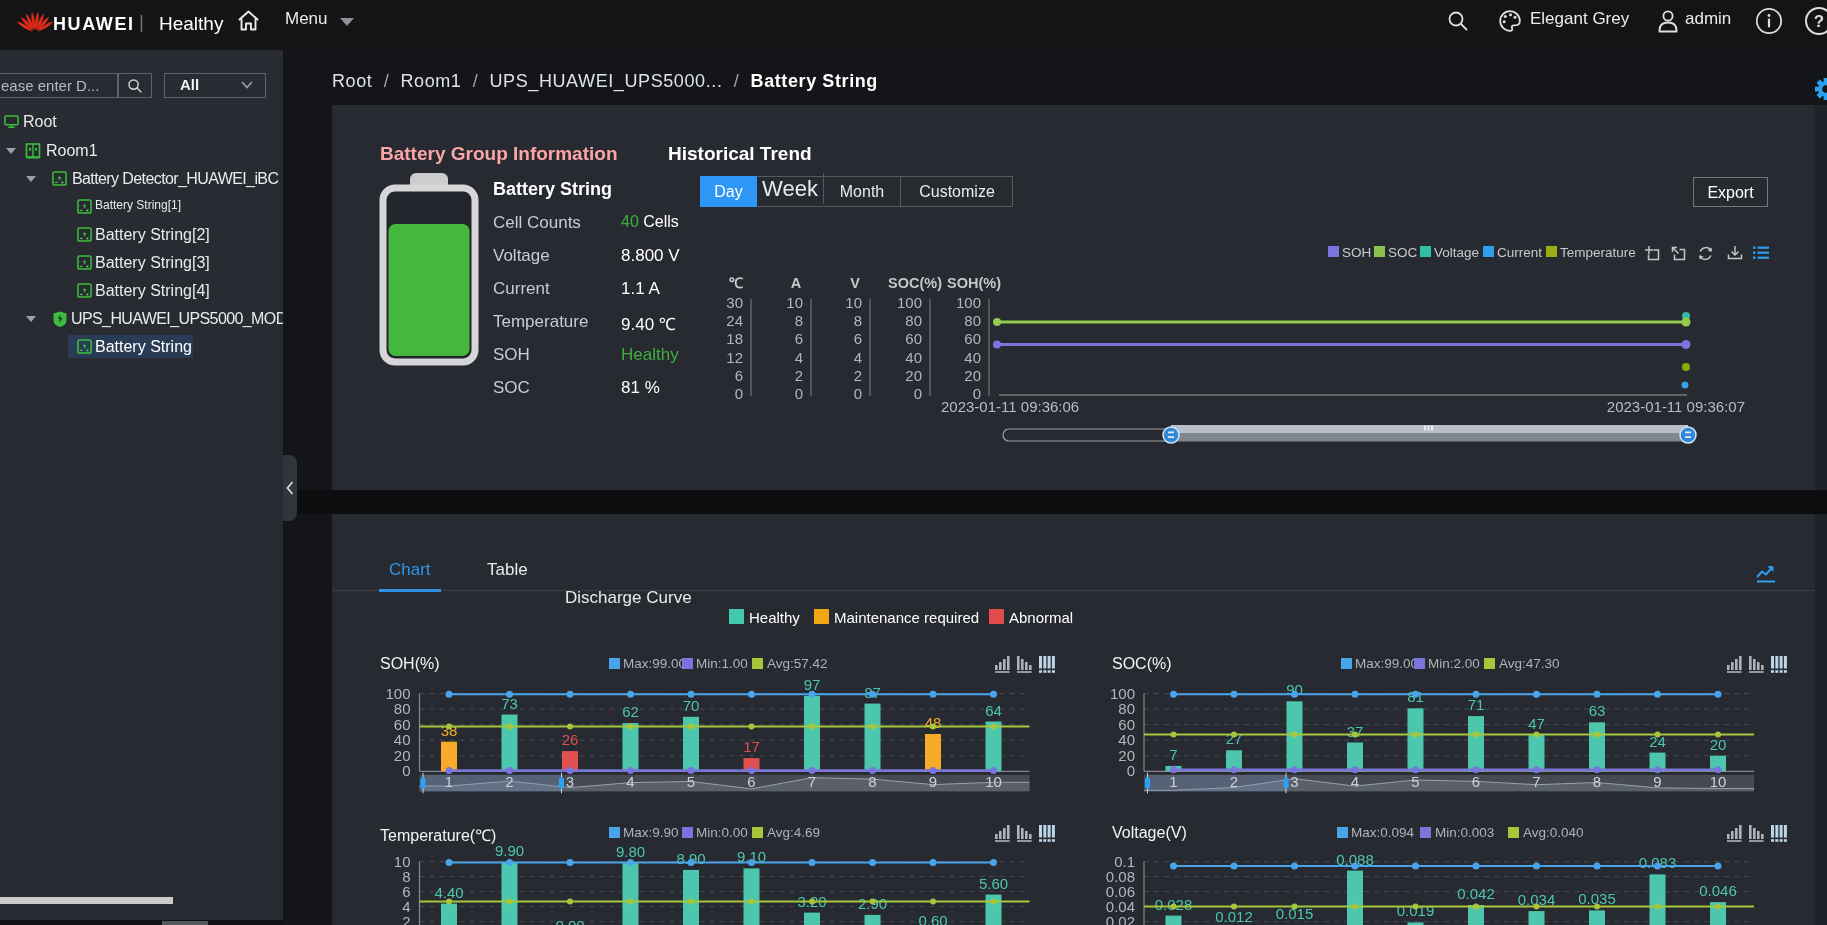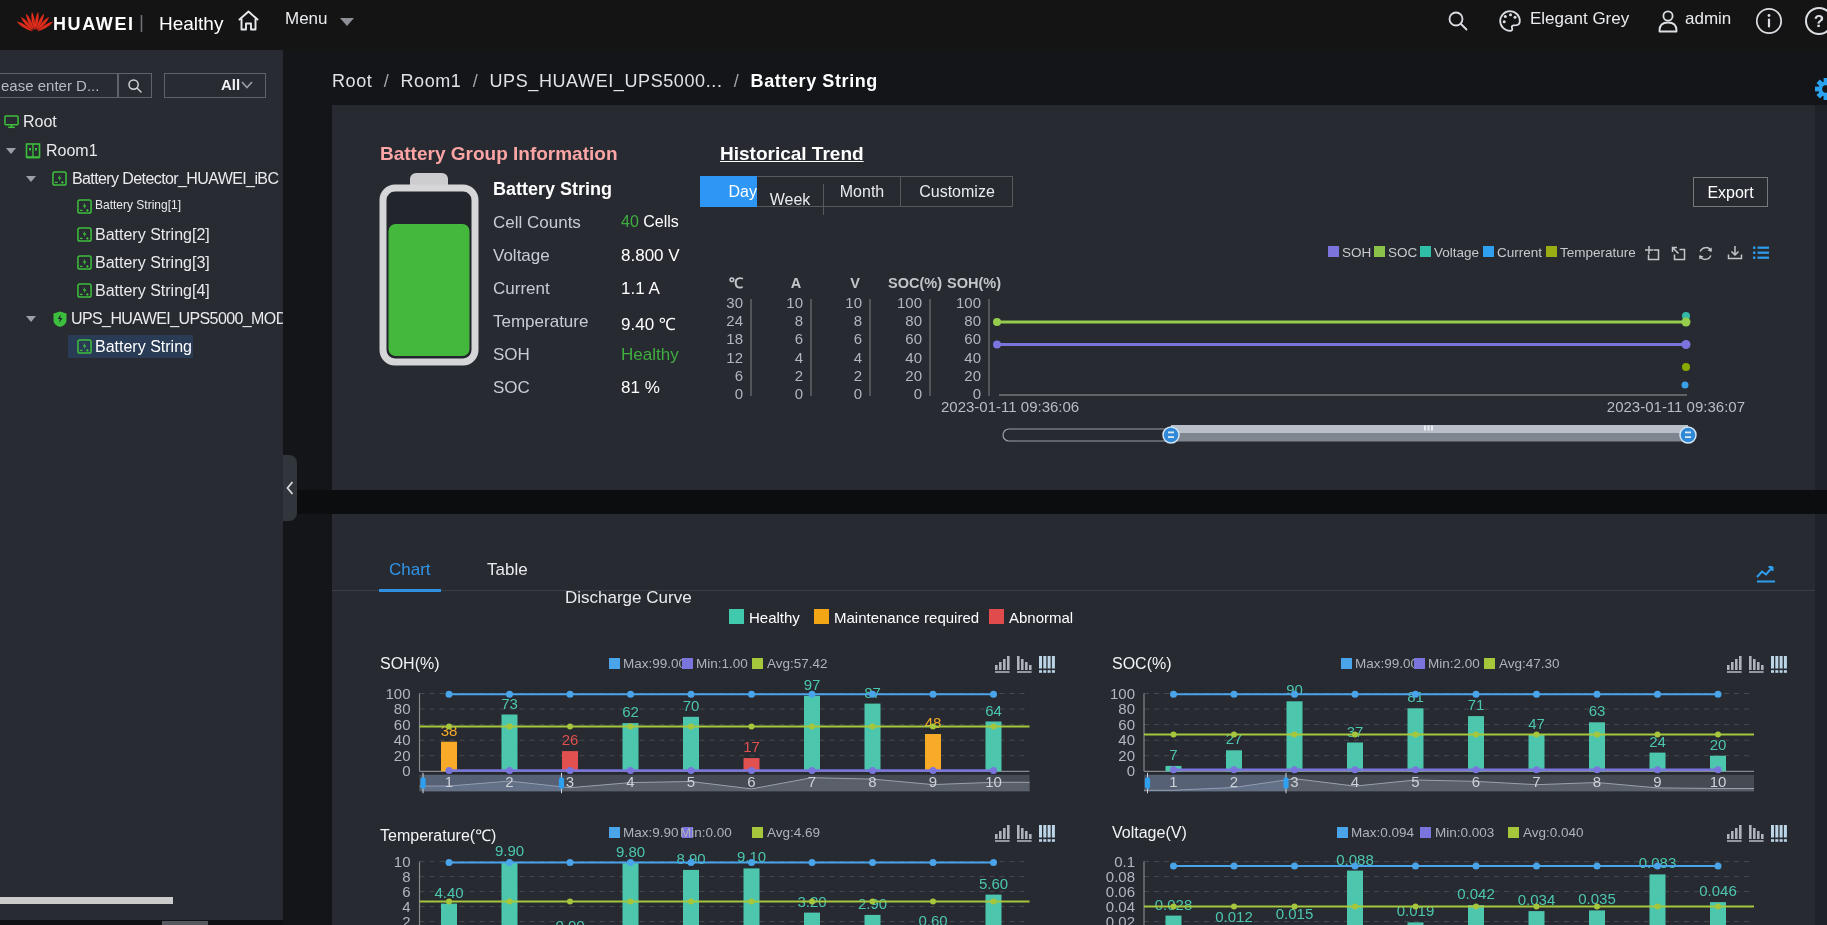"All" div.abs { margin-left: 41px -> none }
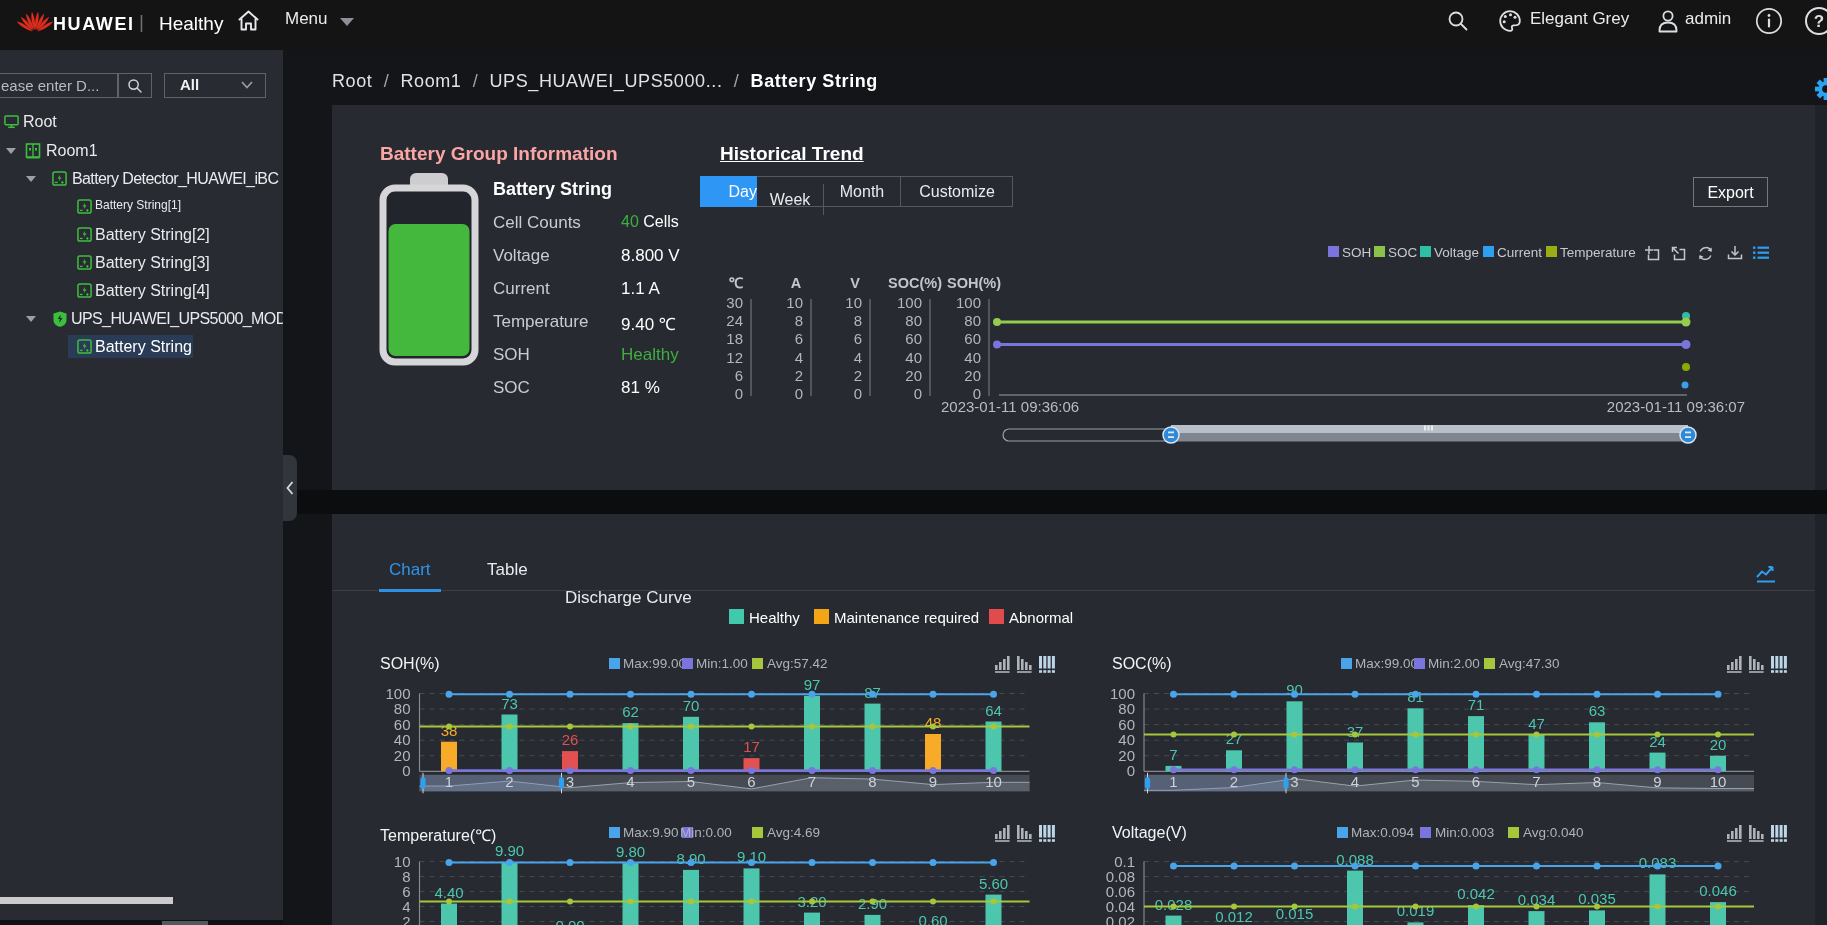"Historical Trend" div.abs { left: 720px -> 668px; text-decoration: underline -> none }
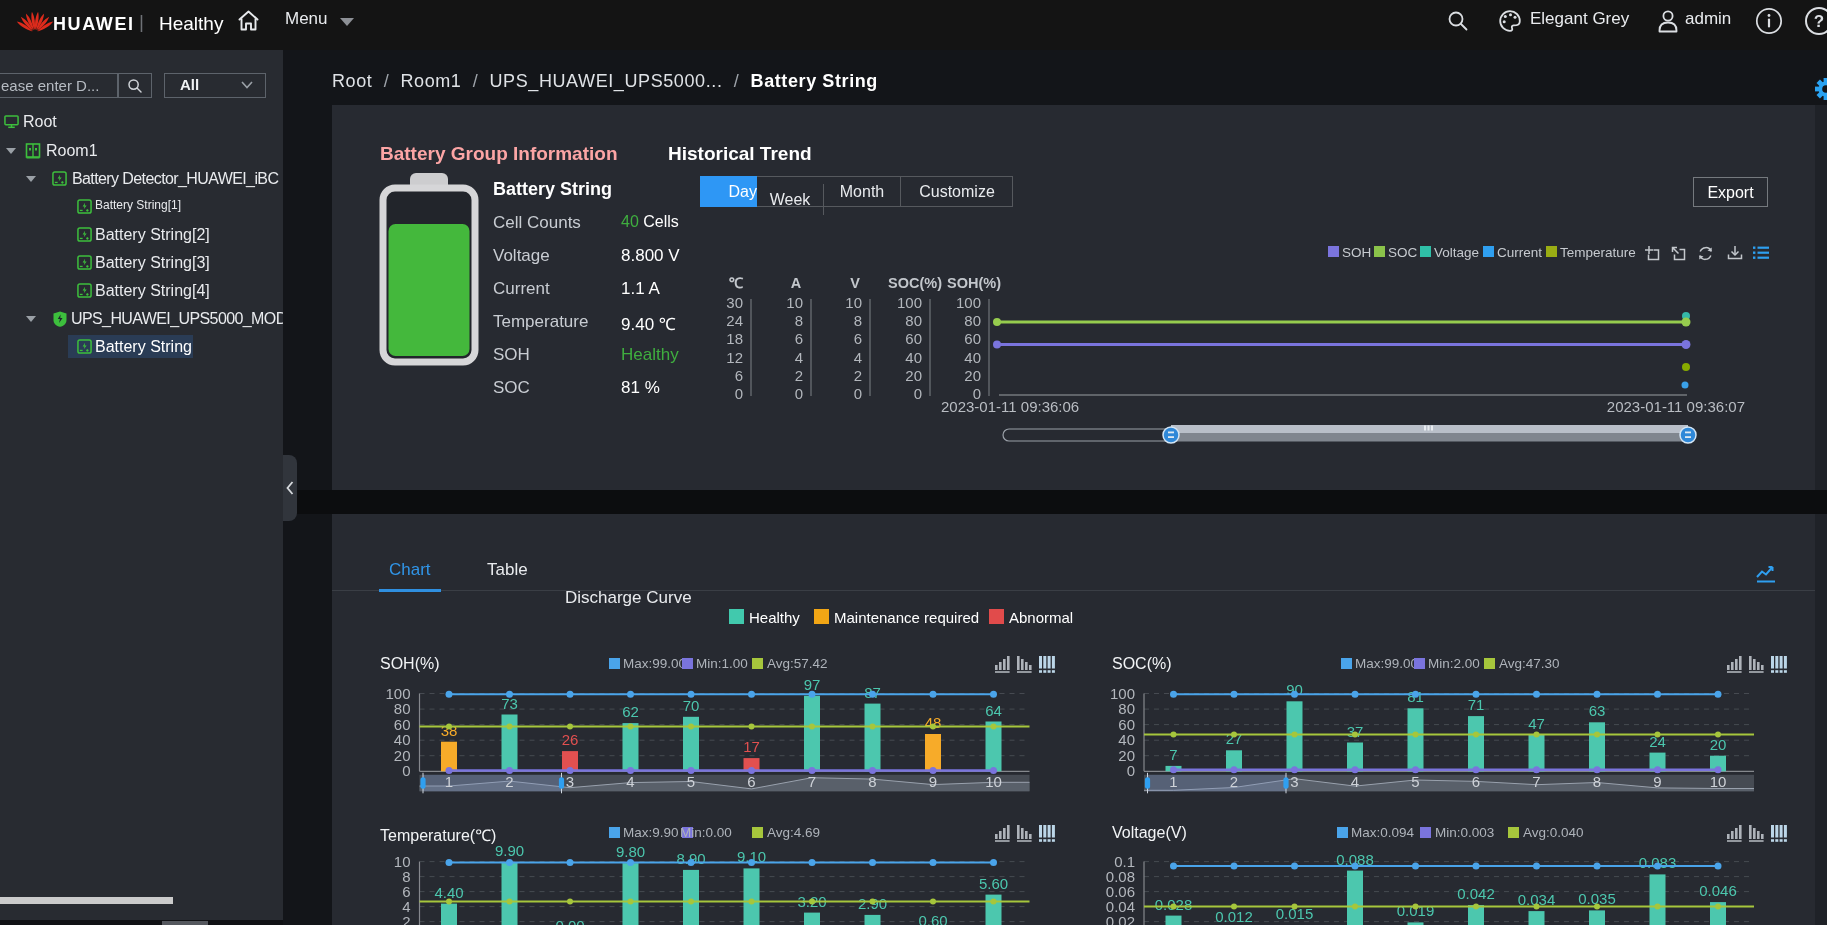"Day" div.abs { text-align: right -> center }
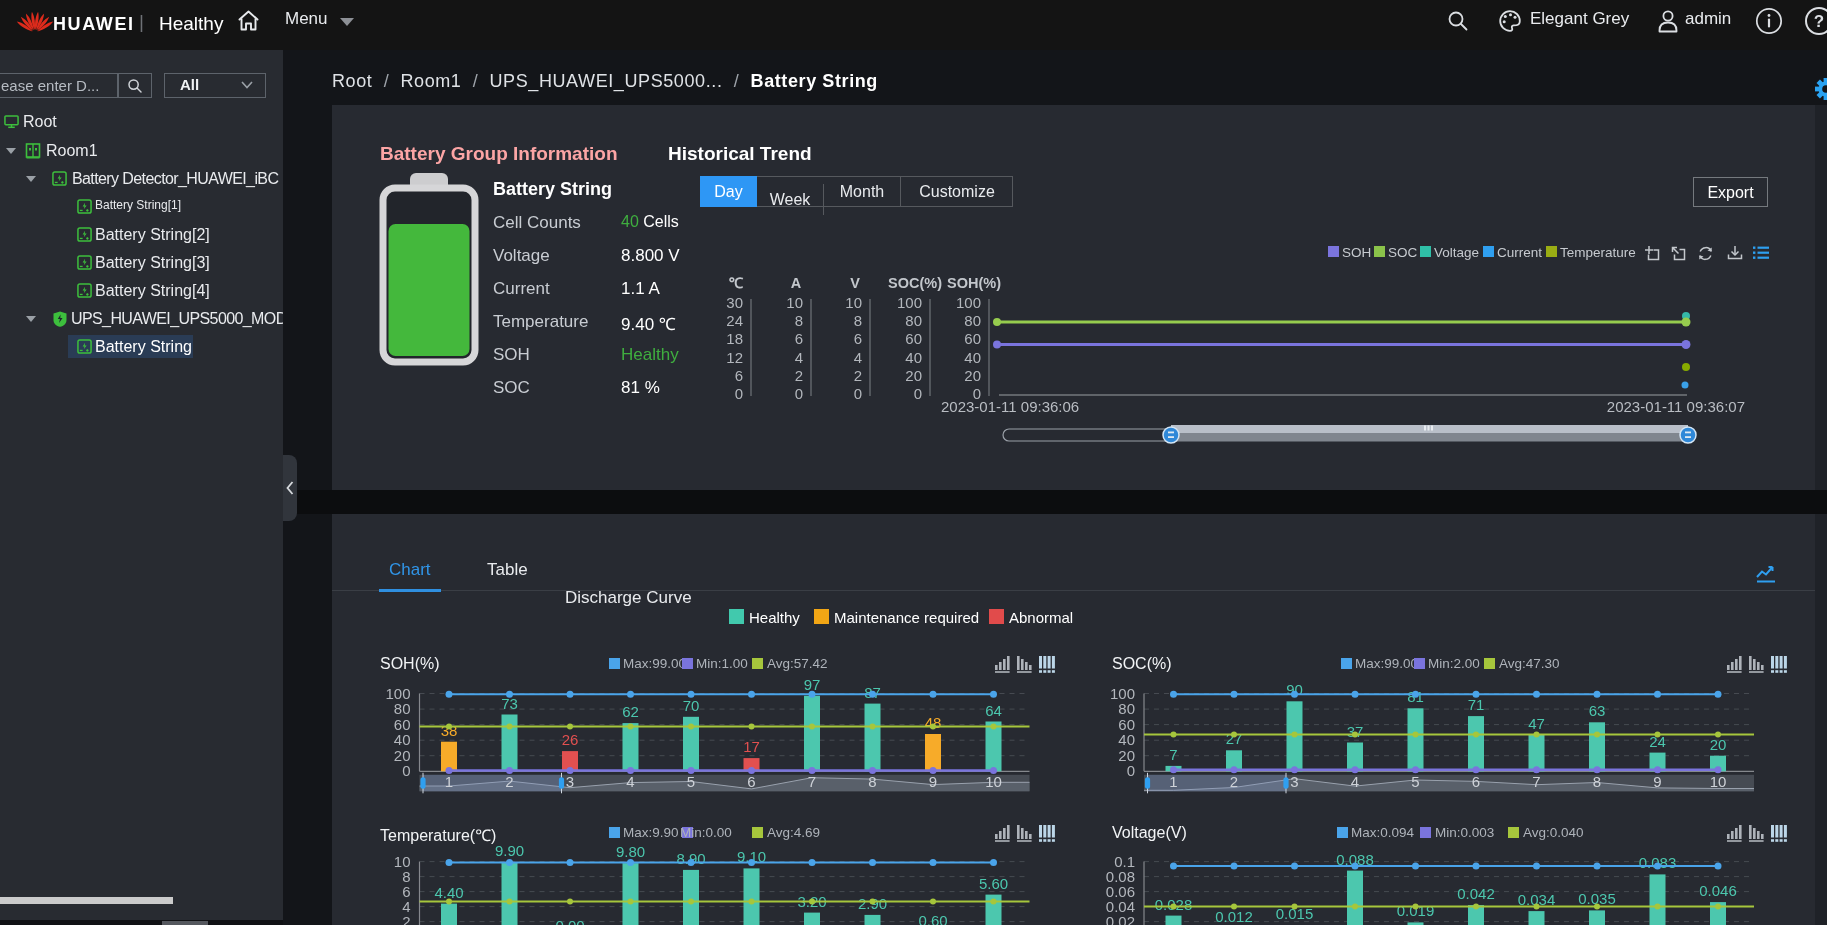"Week" div.abs { font-size: 16px -> 22px; top: 184px -> 173px }
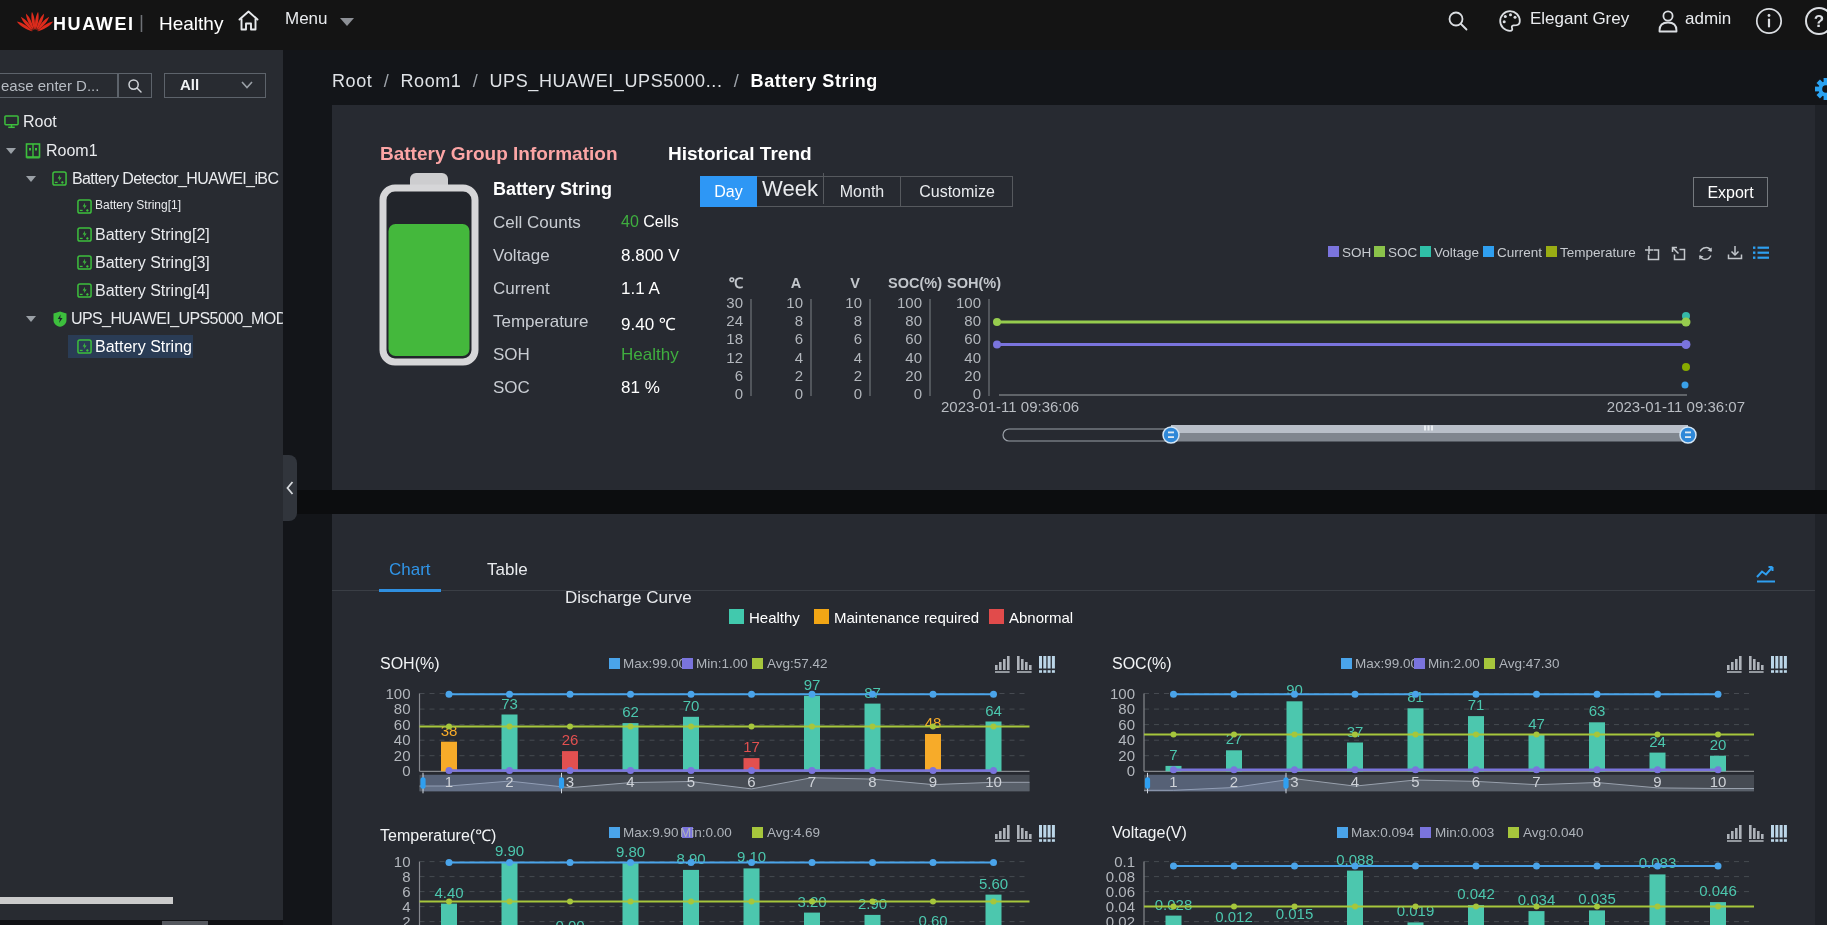"Min:0.00" div.abs { left: 680px -> 696px }
